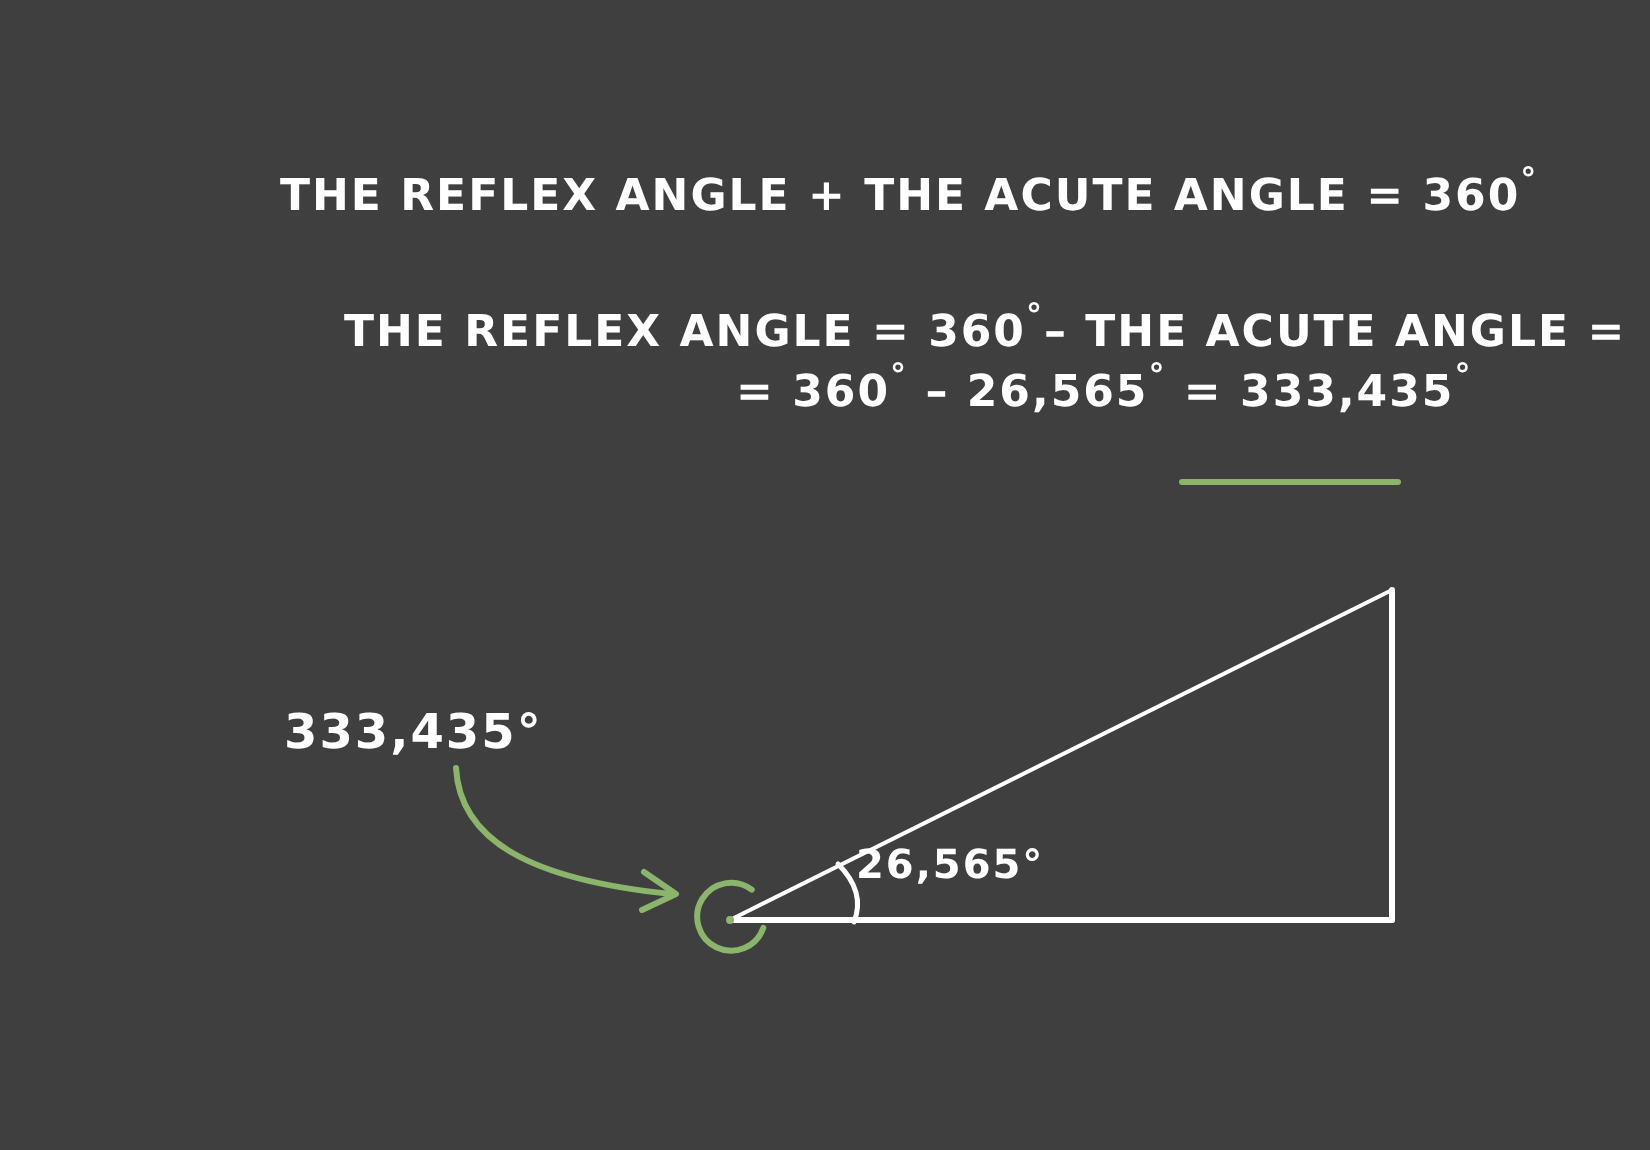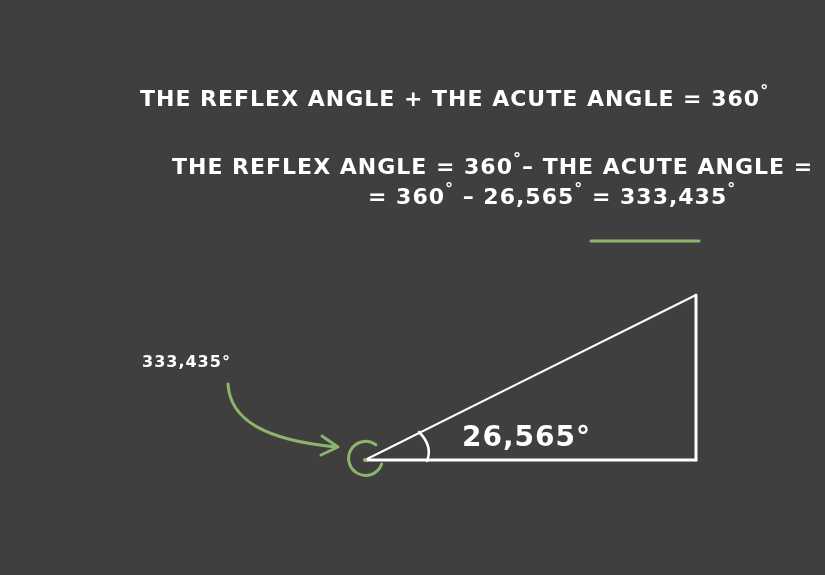"333,435°" .label-reflex { font-size: 16px -> 24px }
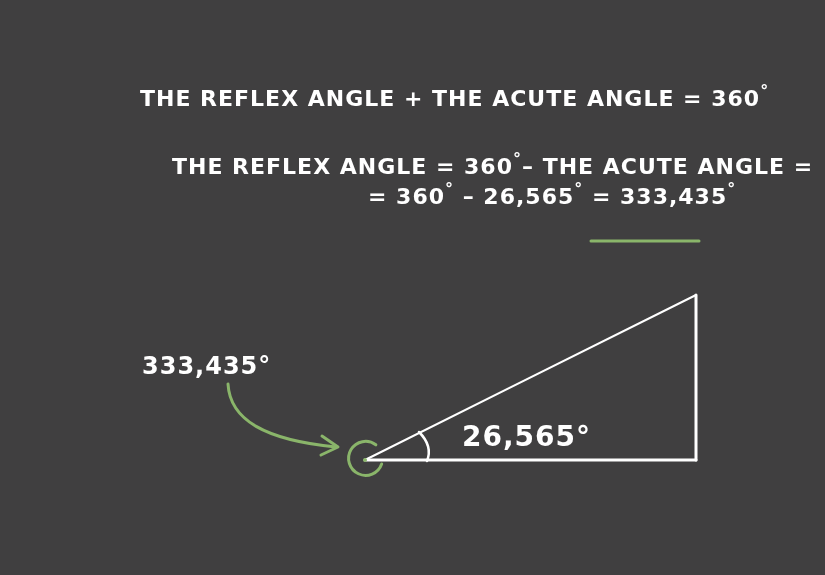"26,565°" .label-acute { font-size: 28px -> 20px; left: 462px -> 428px }
